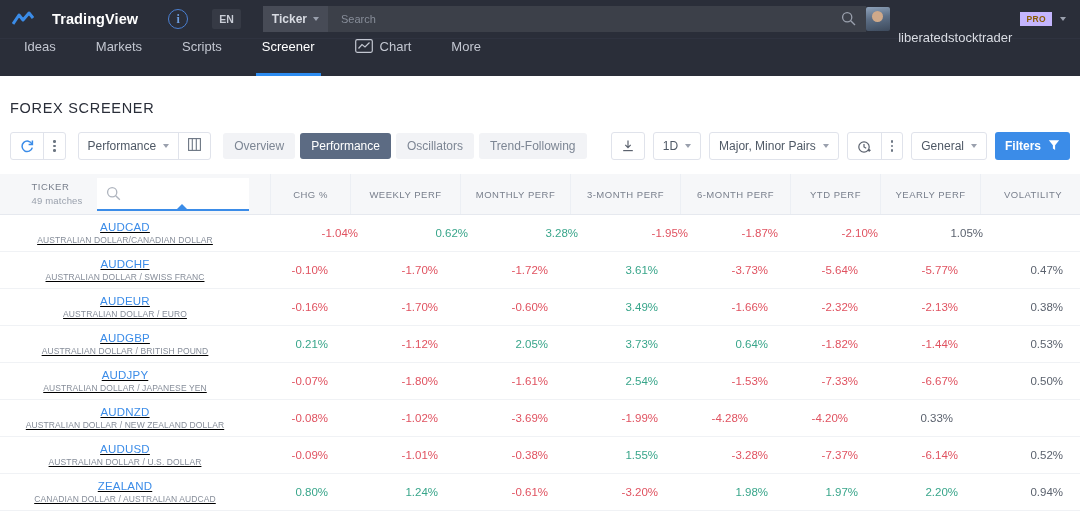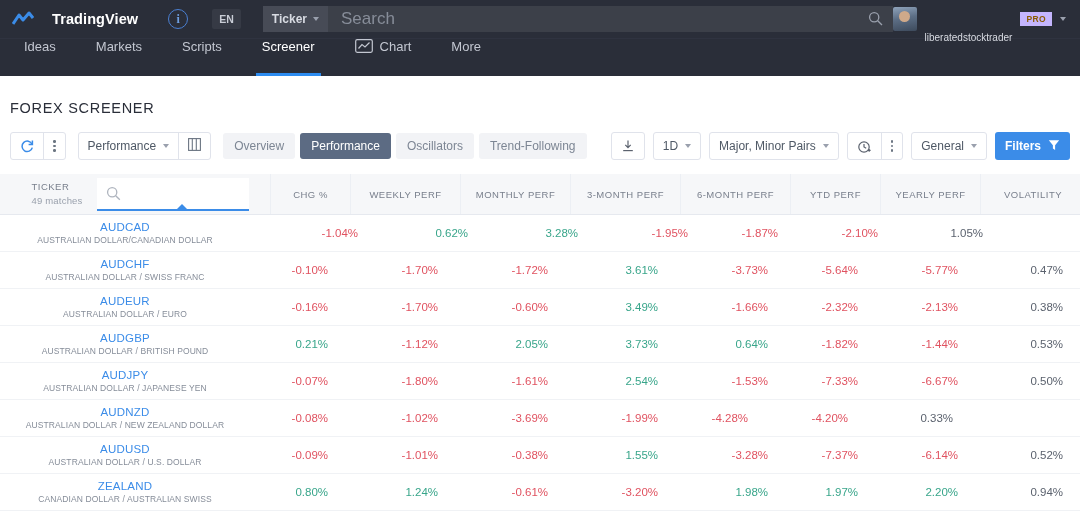"Search" .search-ph { font-size: 17px -> 11px }
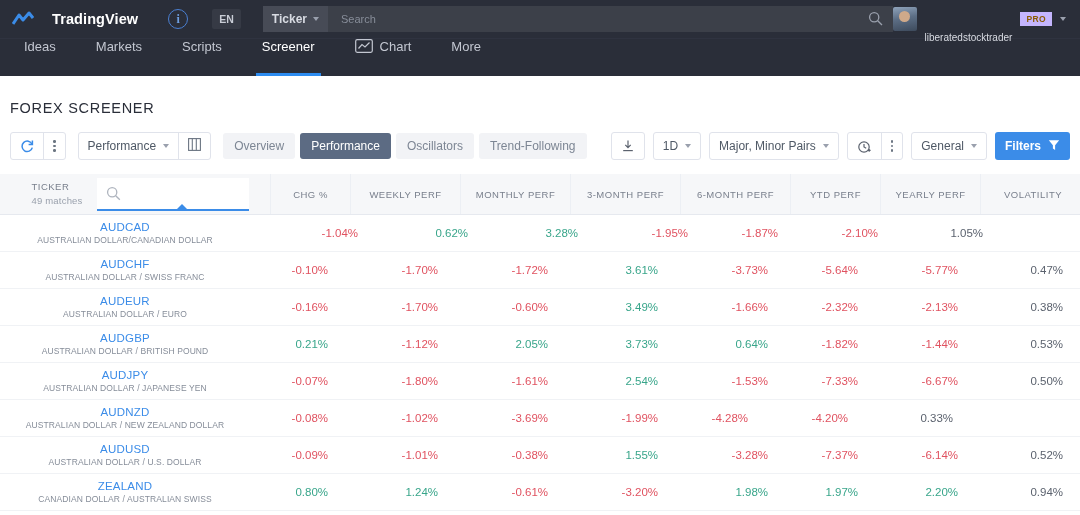"liberatedstocktrader" .uname { font-size: 10px -> 13px }
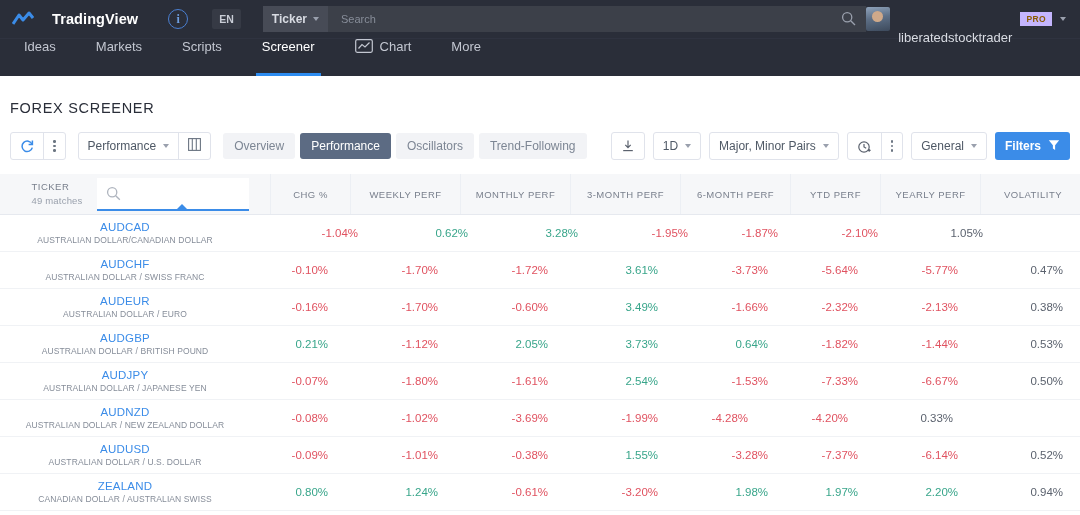"AUDCAD" .td-ticker { text-decoration: none -> underline }
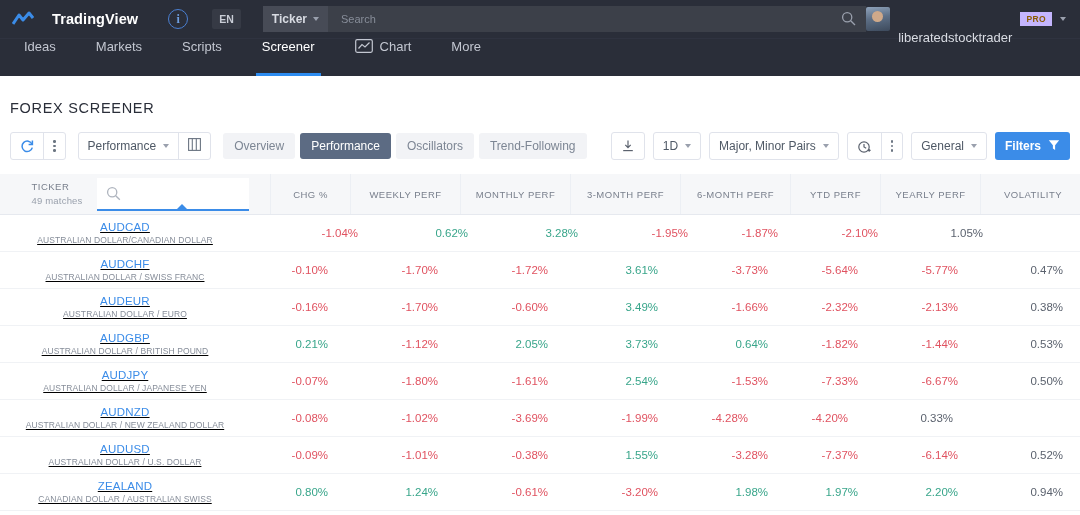"CANADIAN DOLLAR / AUSTRALIAN SWISS" span.desc { text: SWISS -> AUDCAD }
